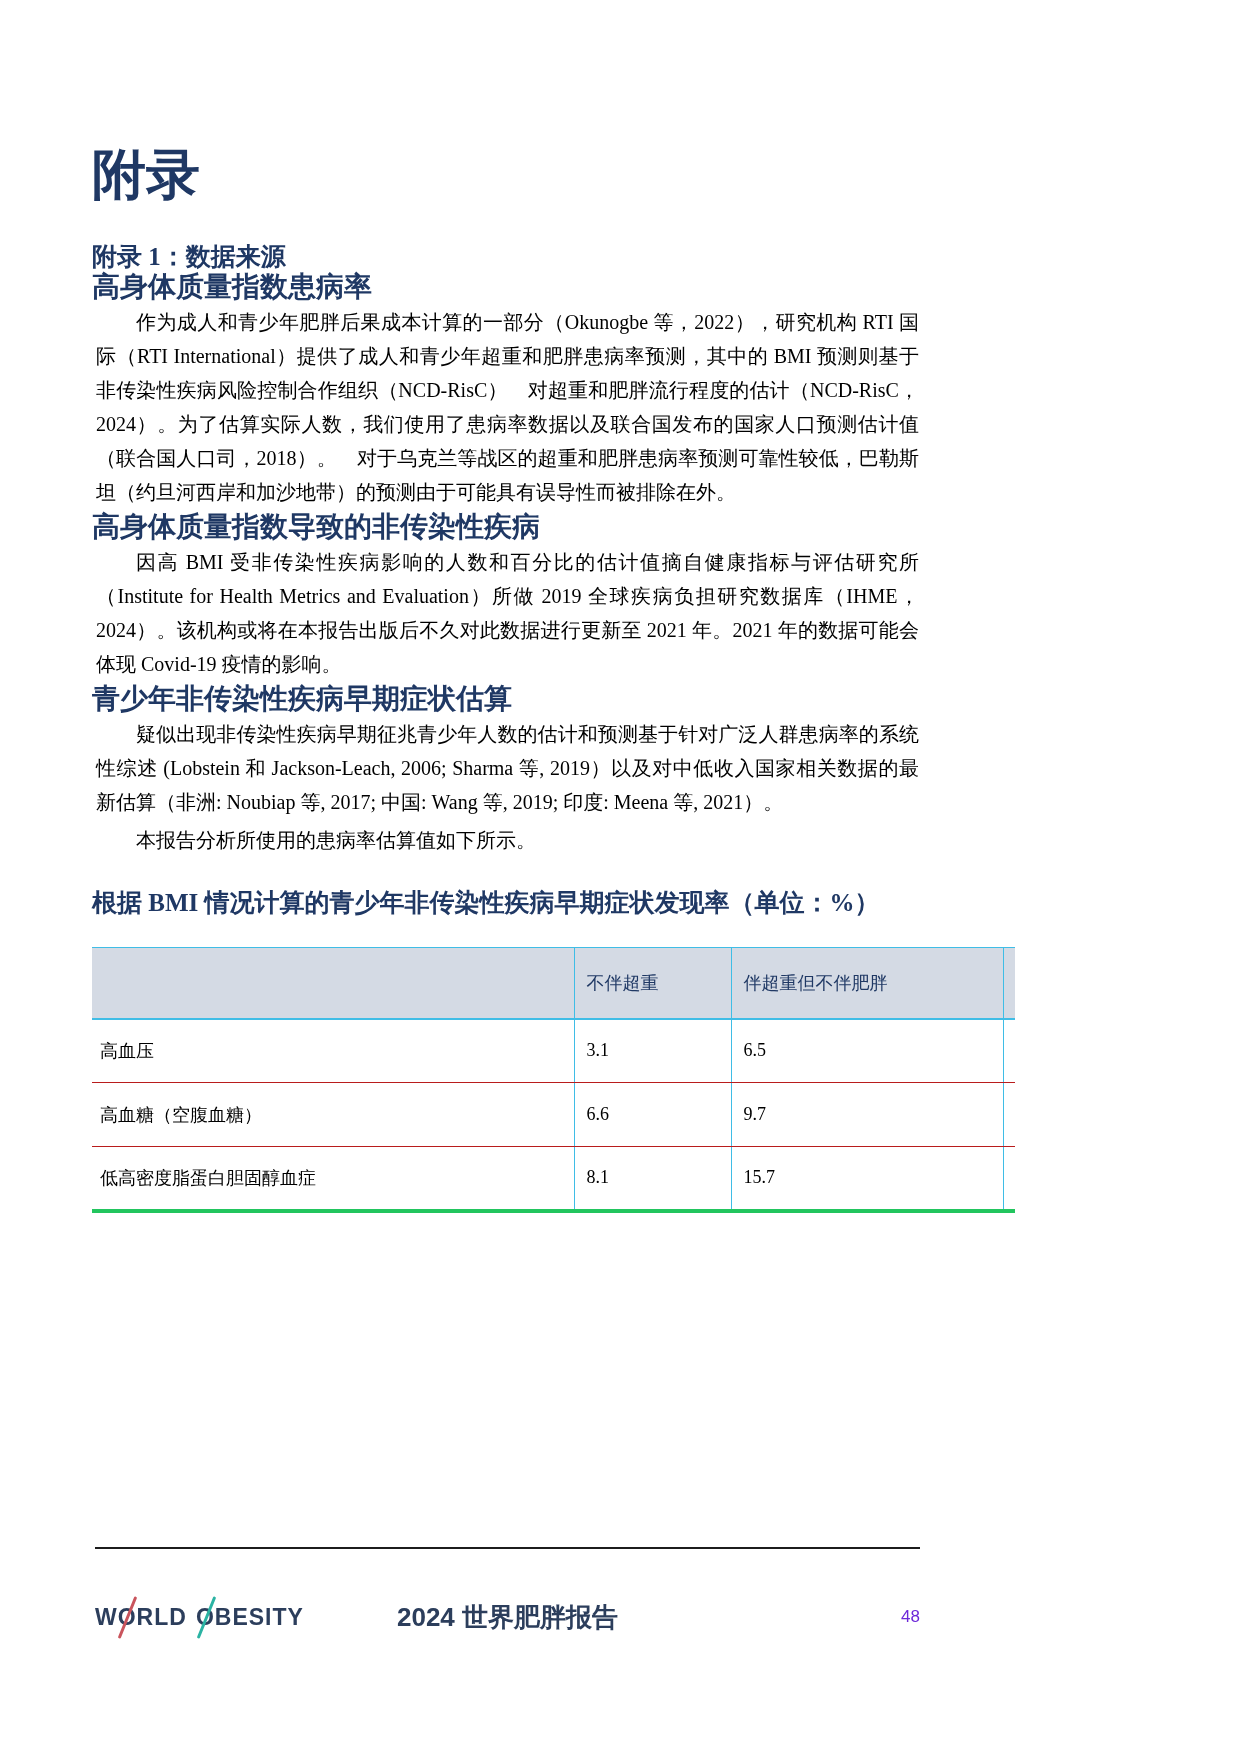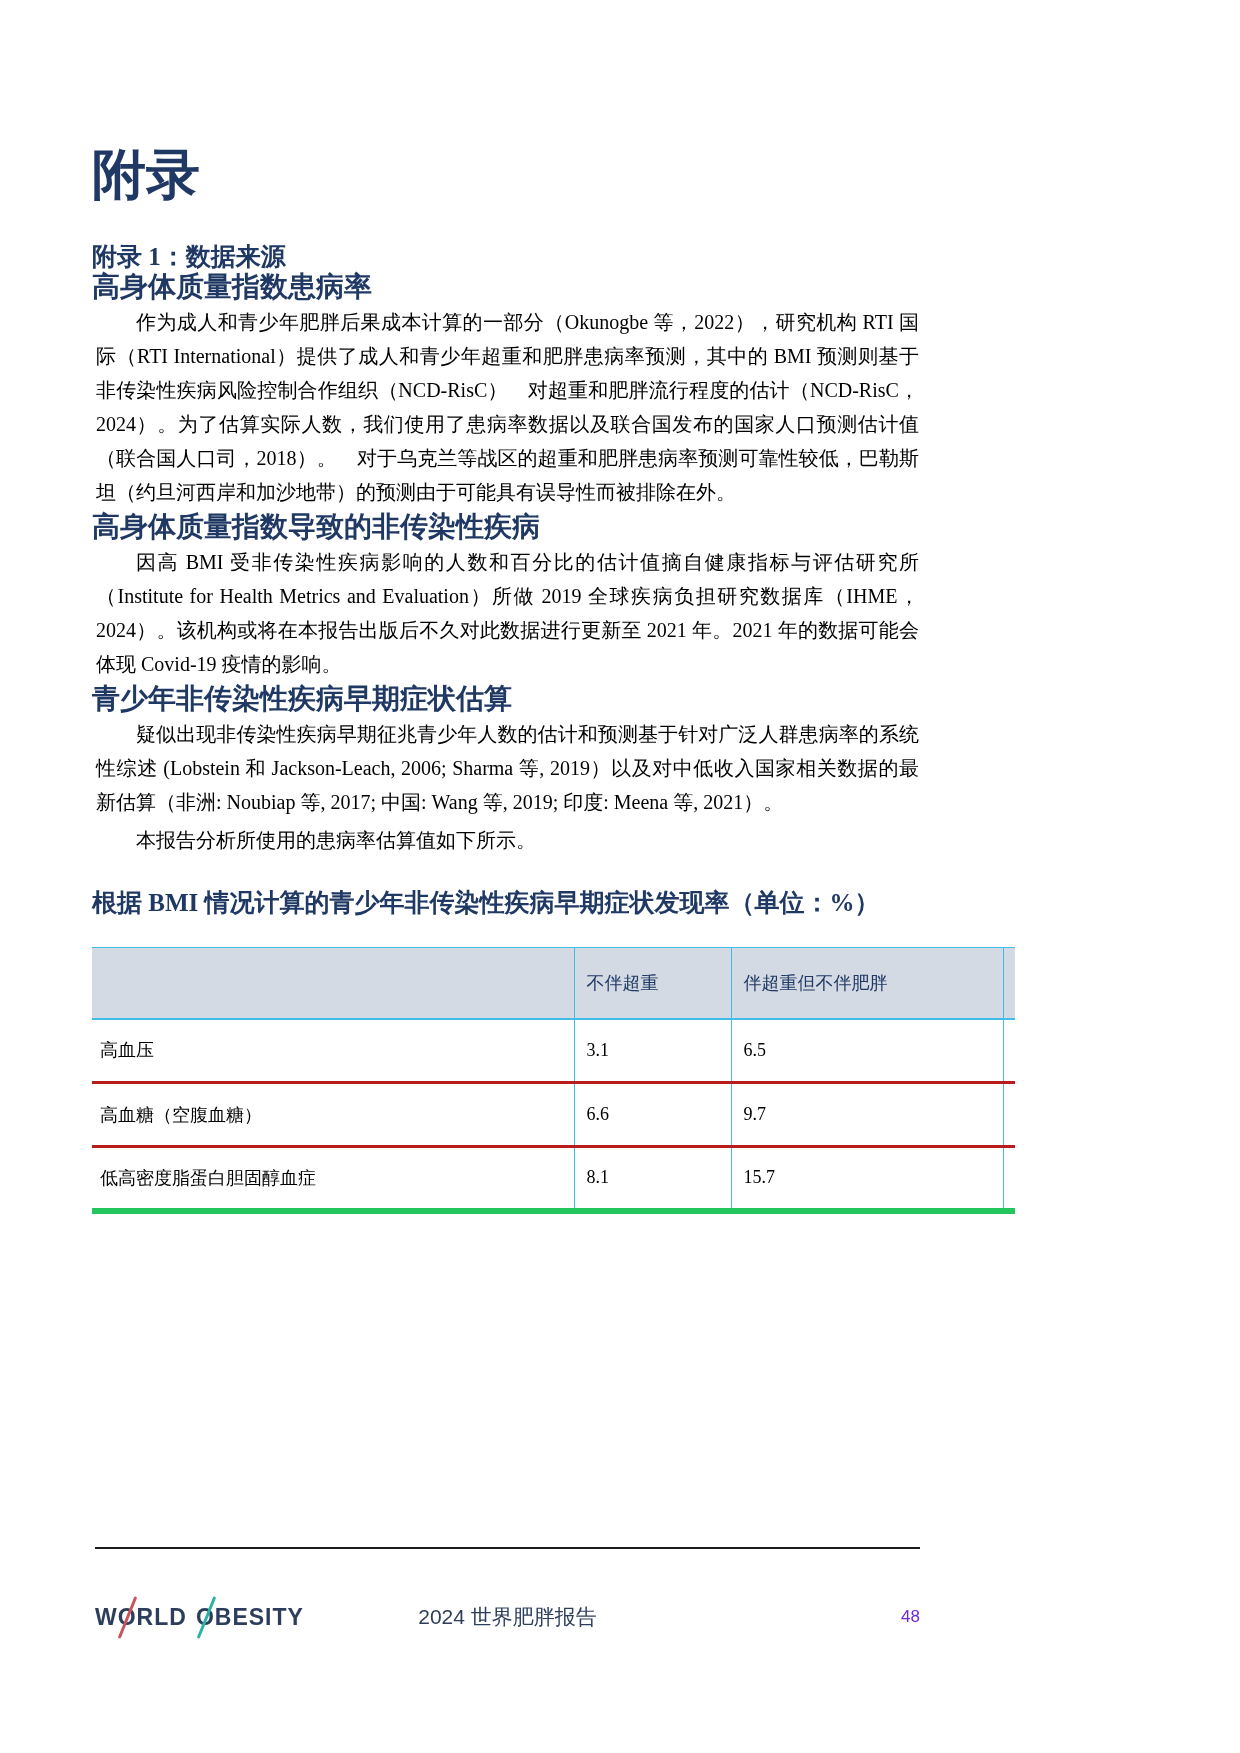"高血压" table.ncd-table tbody td { border-bottom: 3px solid #b91c1c -> 1px solid #b91c1c }
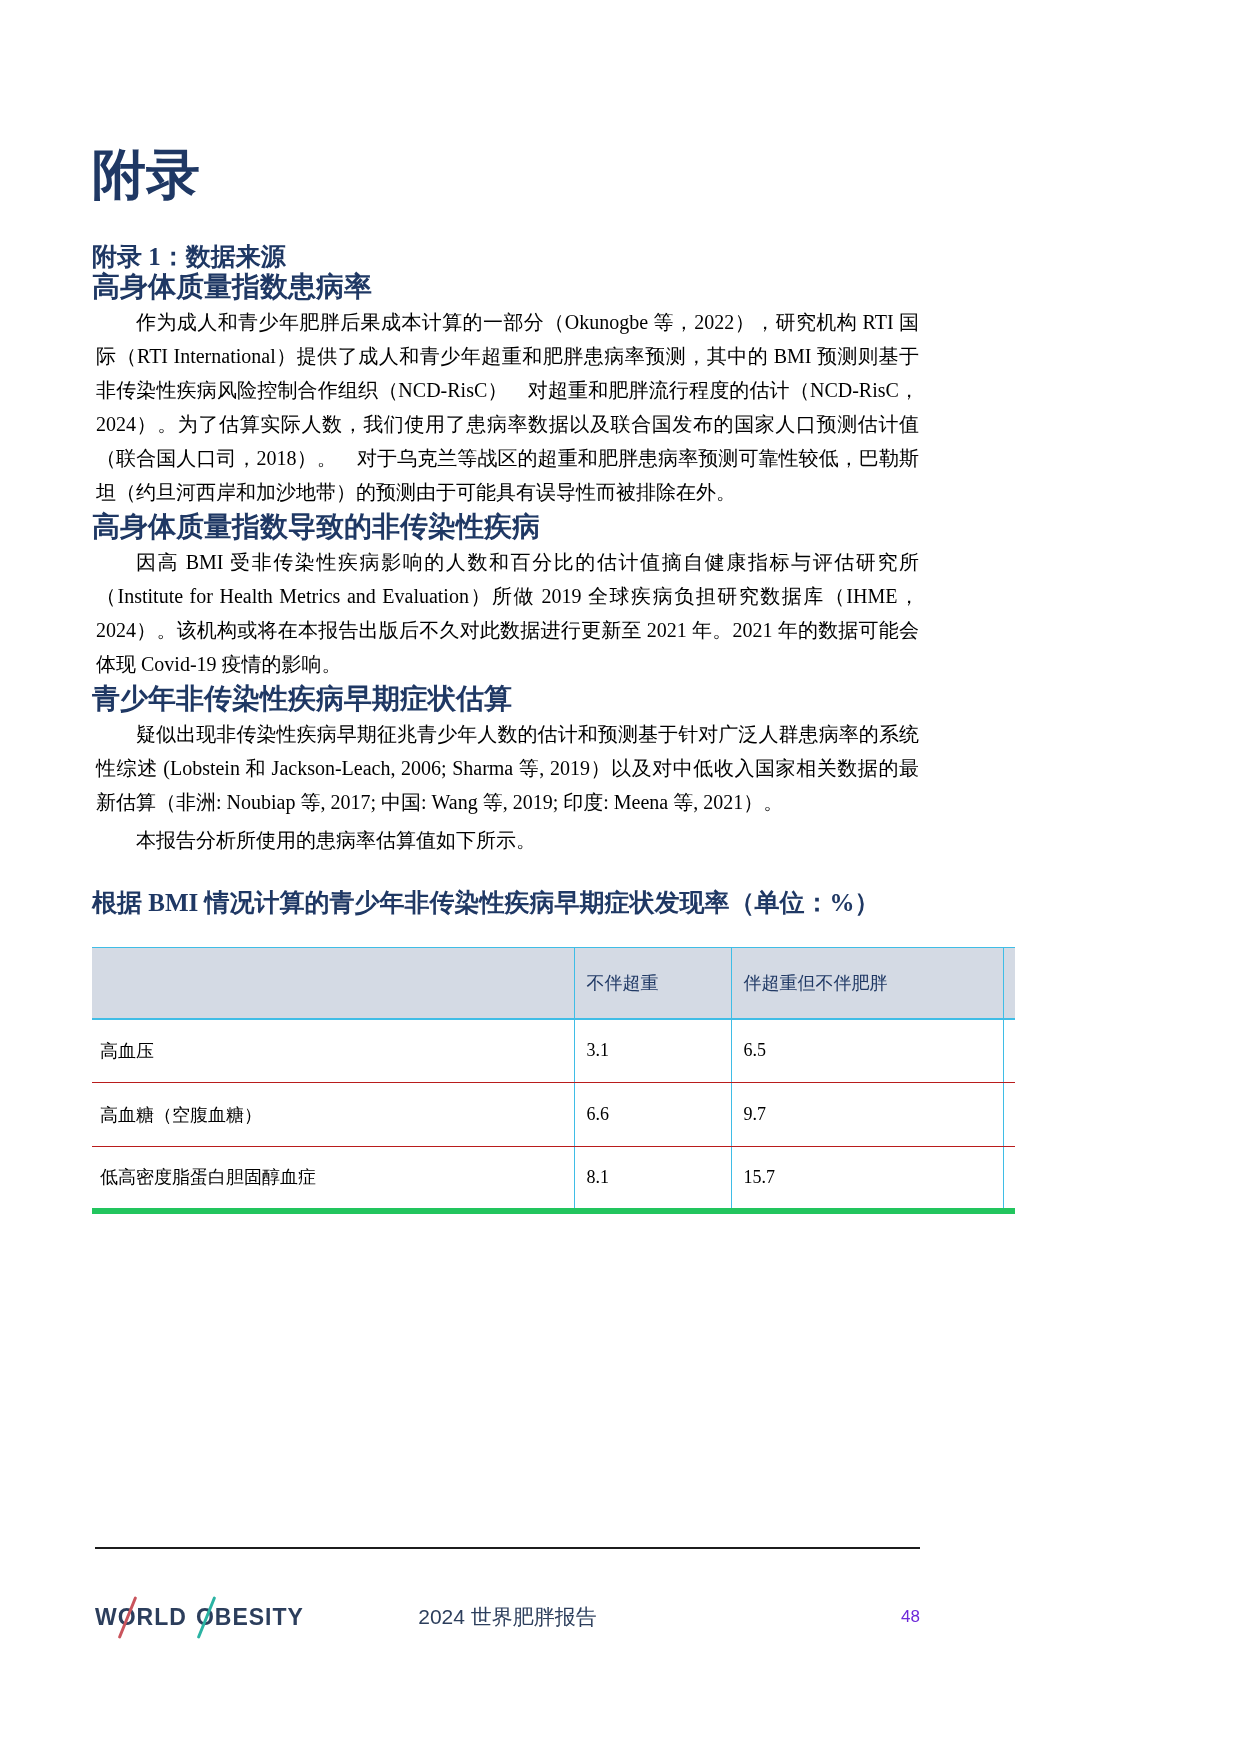"低高密度脂蛋白胆固醇血症" table.ncd-table tbody tr:last-child td { border-bottom: 6px solid #22c55e -> 4px solid #22c55e }
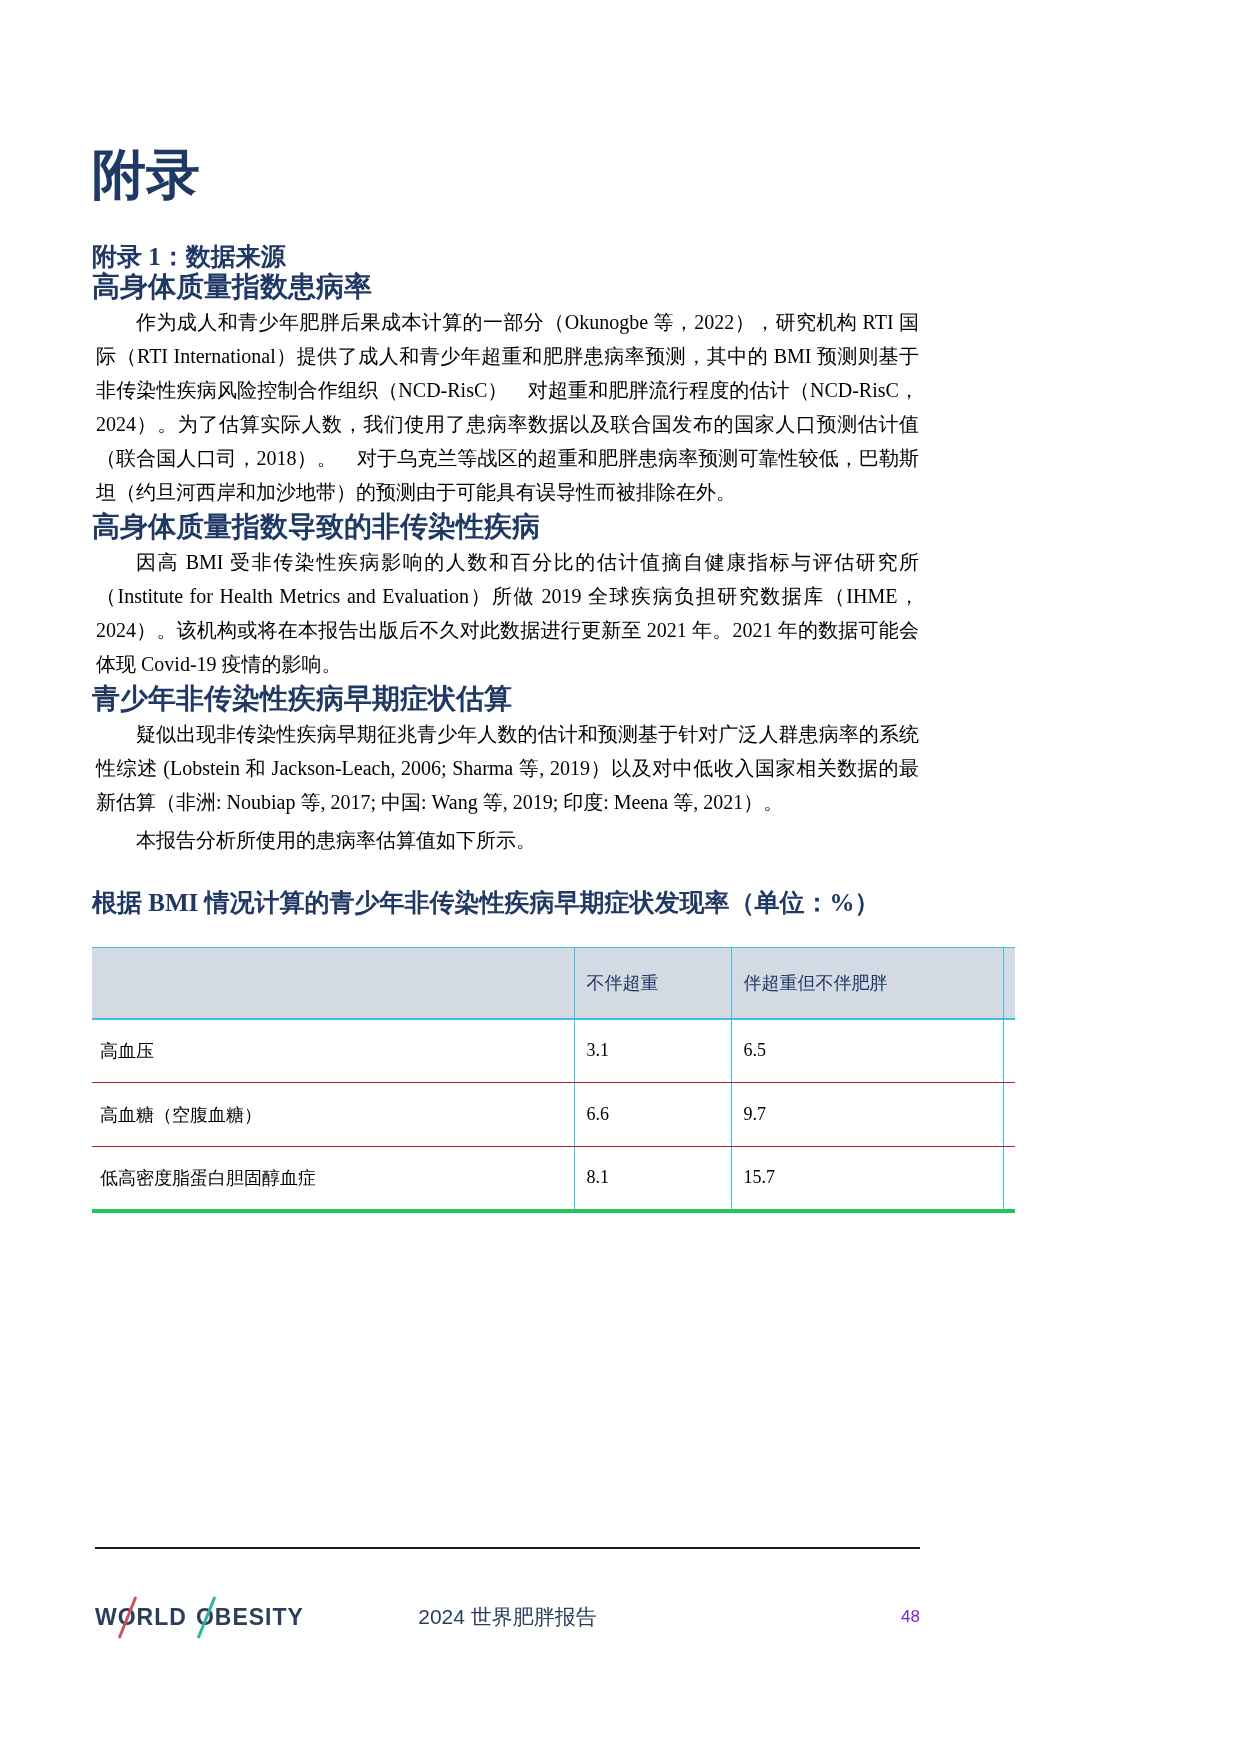"2024 世界肥胖报告" .report-title { font-size: 21px -> 26px; font-weight: none -> bold }
